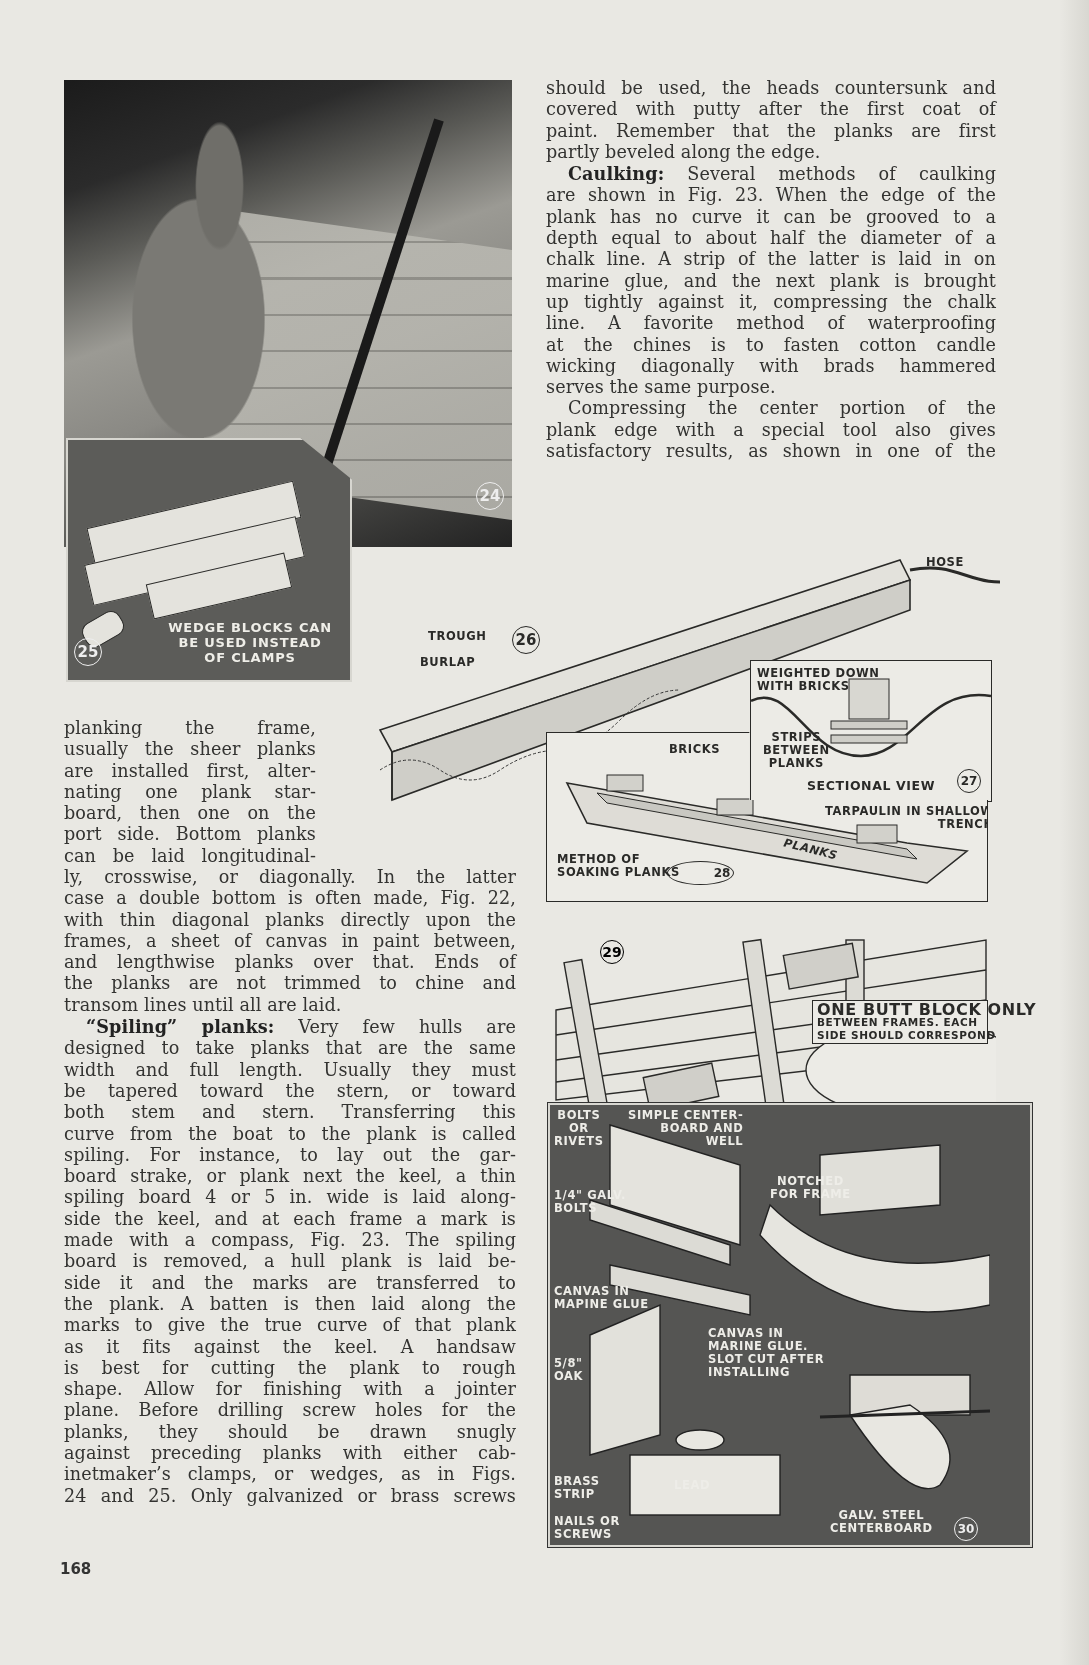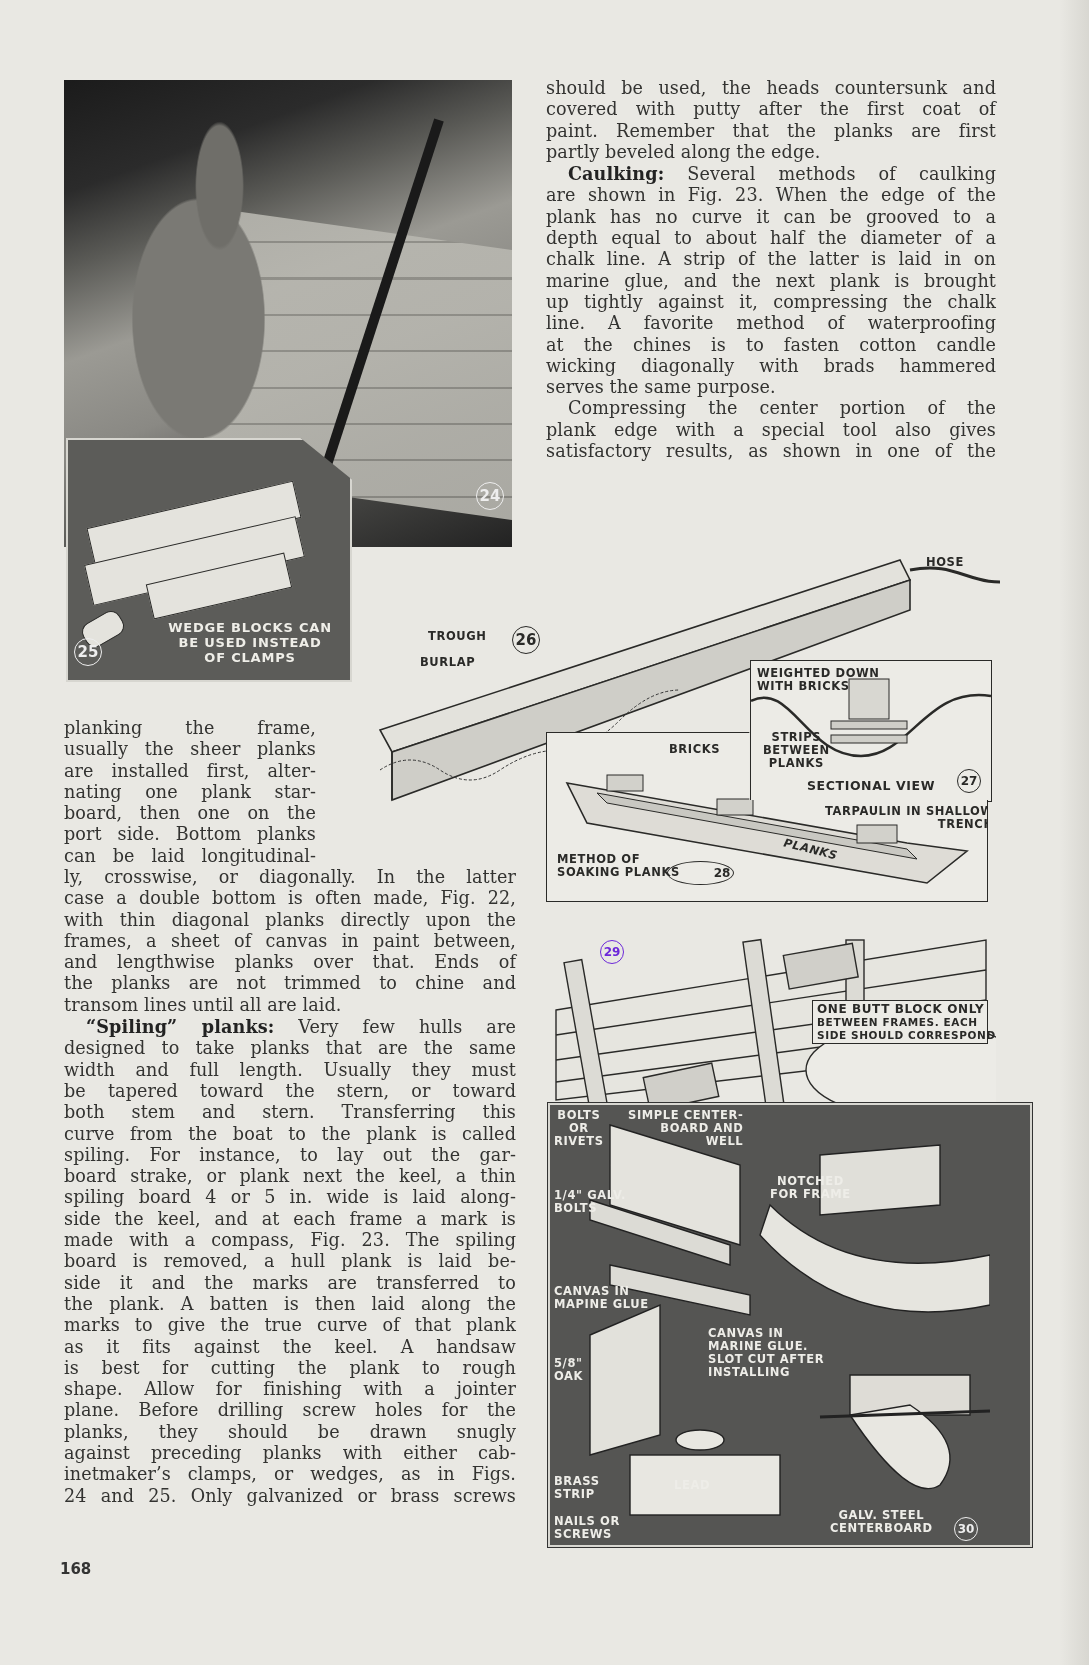"29" div.fig-num { color: #6d28d9 -> #000000; font-size: 12px -> 14px }
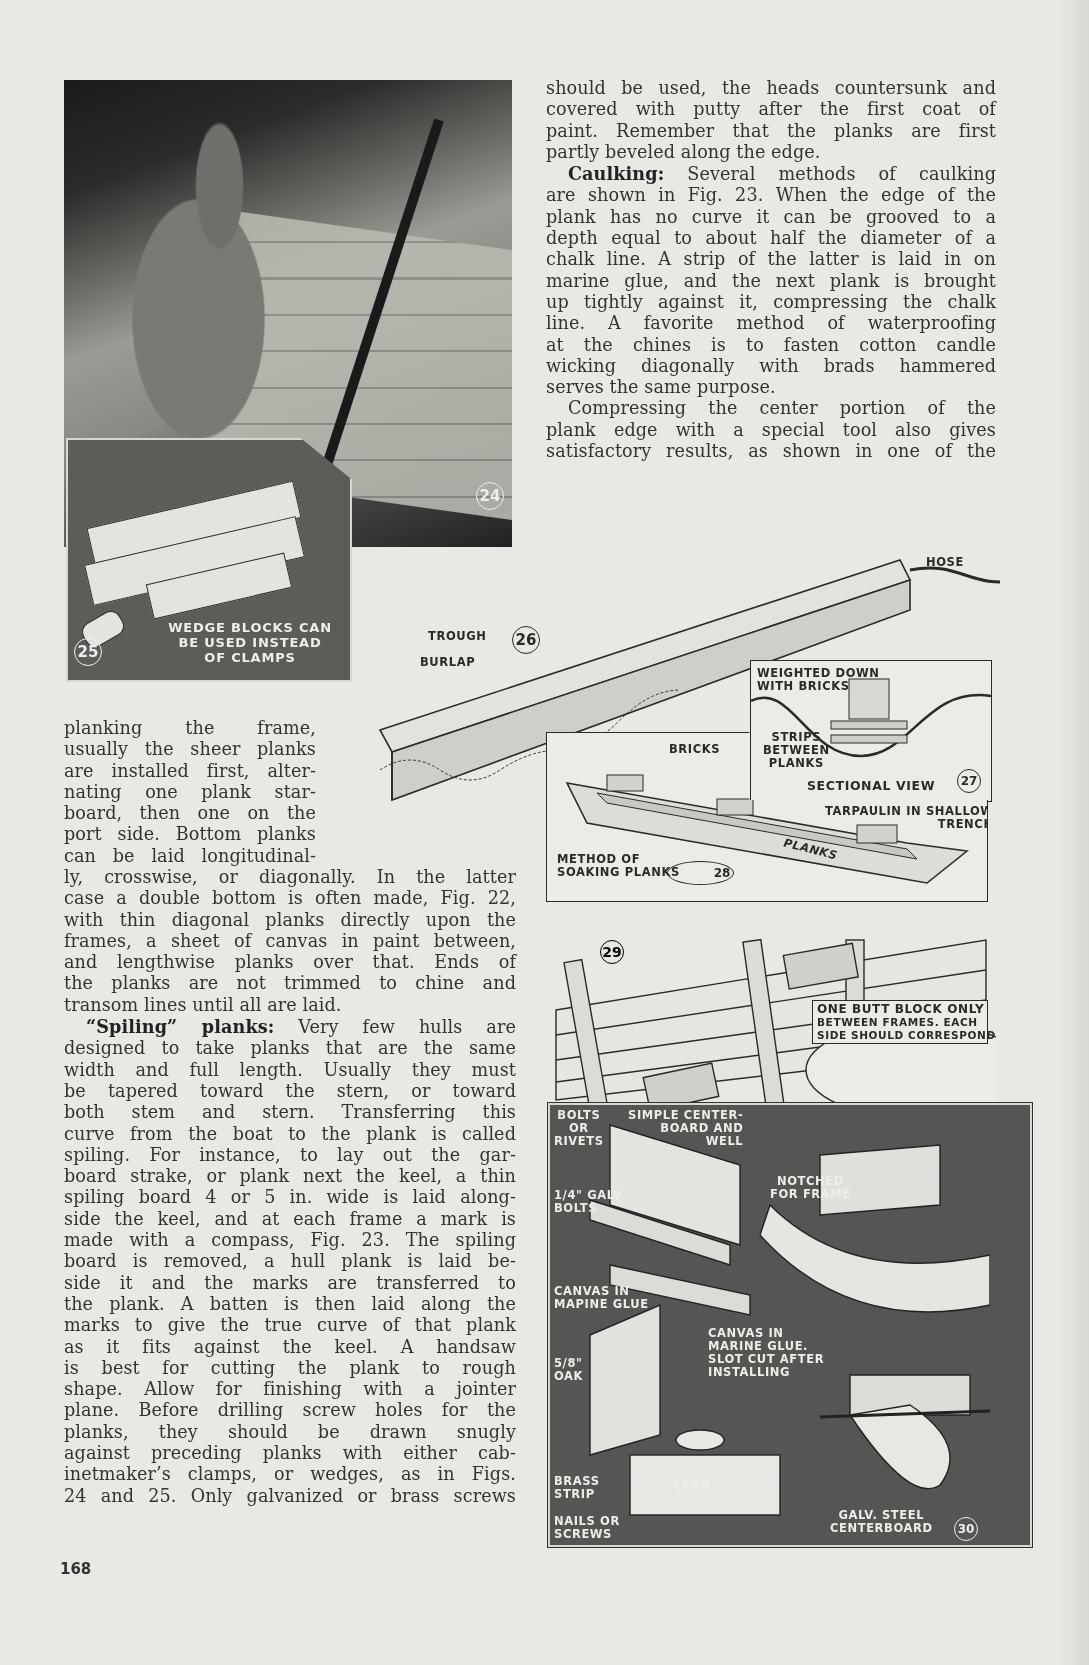"ONE BUTT BLOCK ONLY" div.lbl { font-size: 12px -> 16px }
